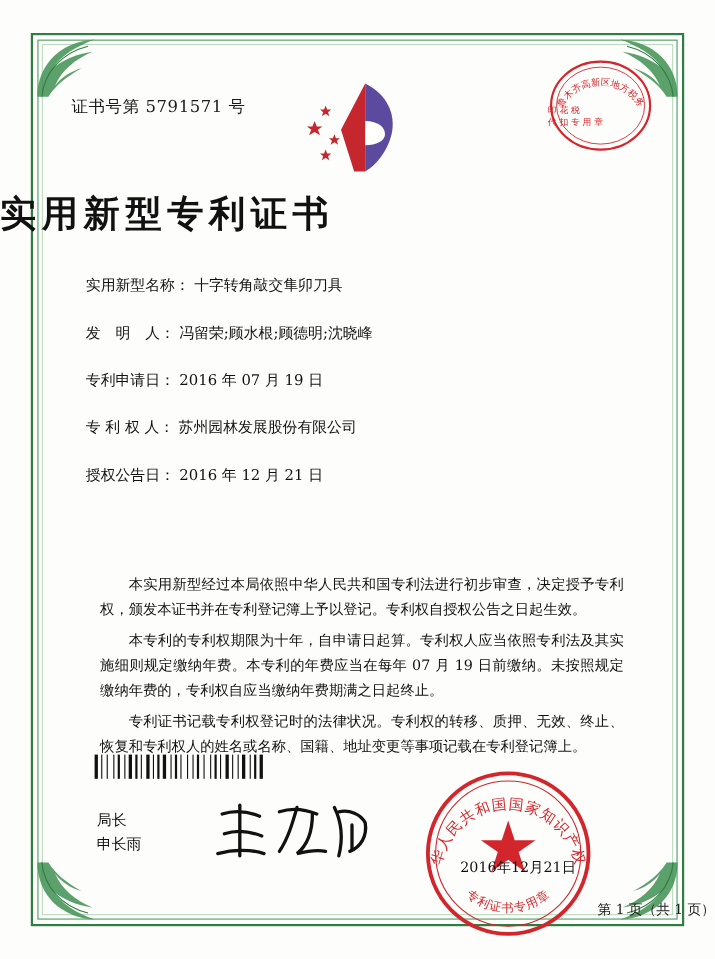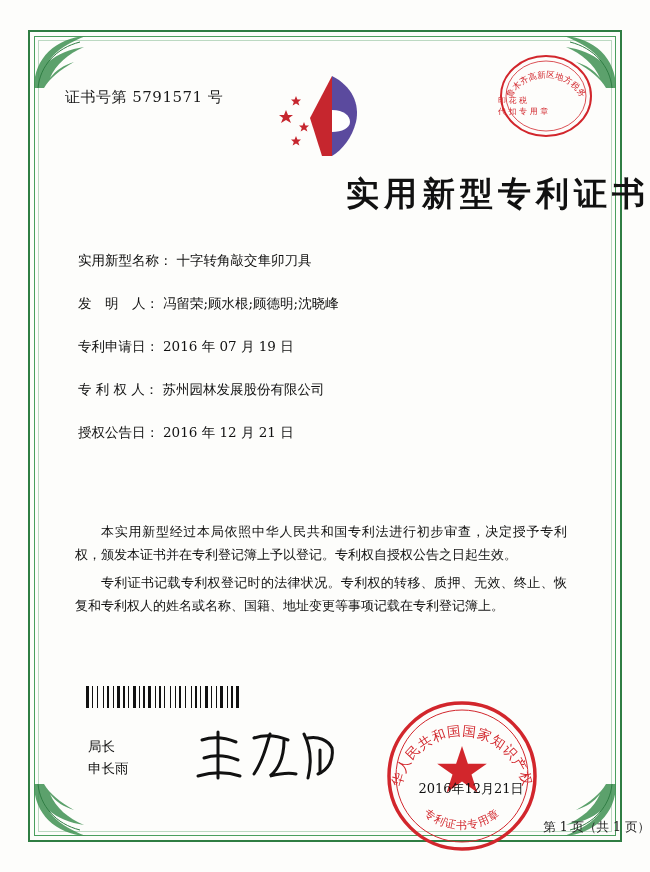"实用新型专利证书" .title { text-align: right -> left }
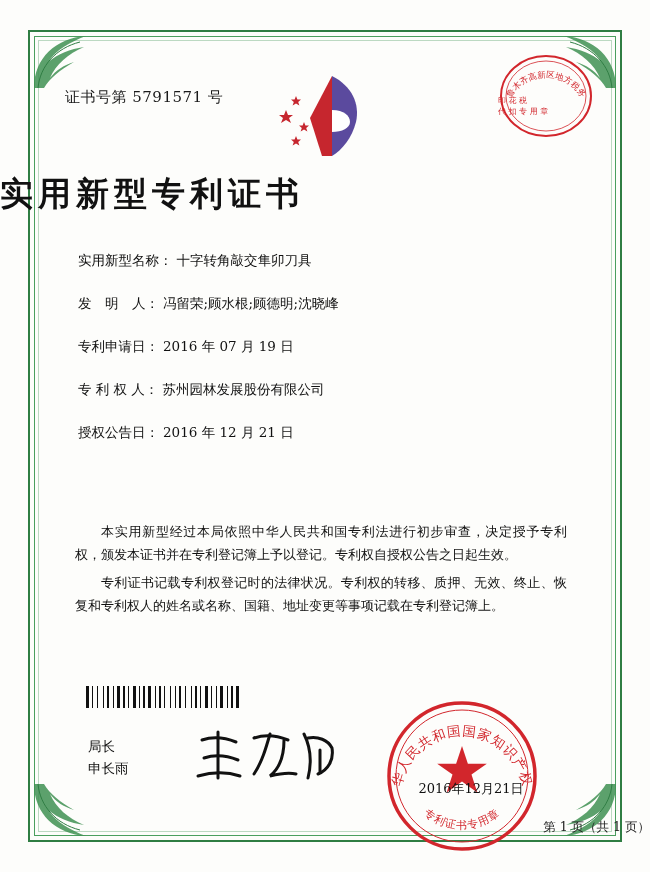"本实用新型经过本局依照中华人民共和国专利法进行初步审查，决定授予专利权，颁发本证" .body-text p { margin: 0 0 5px 0 -> 0 0 5px 16px }
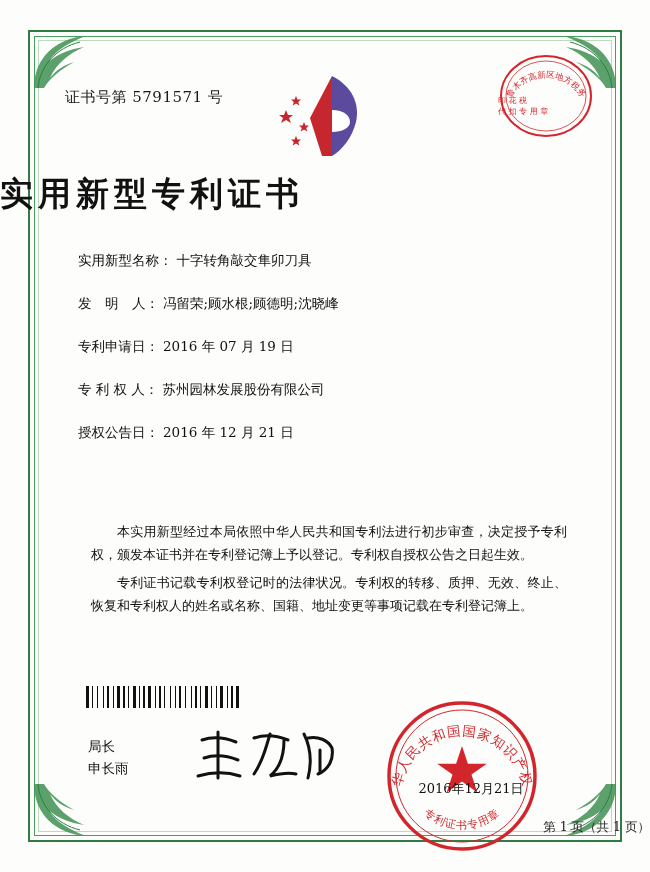"本专利的专利权期限为十年，自申请日起算。专利权人应当依照专利法及其实施细则规定缴" p { html: none -> <p>本专利的专利权期限为十年，自申请日起算。专利权人应当依照专利法及其实施细则规定缴纳年费。本专利的年费应当在每年 07 月 19 日前缴纳。未按照规定缴纳年费的，专利权自应当缴纳年费期满之日起终止。</p> }
